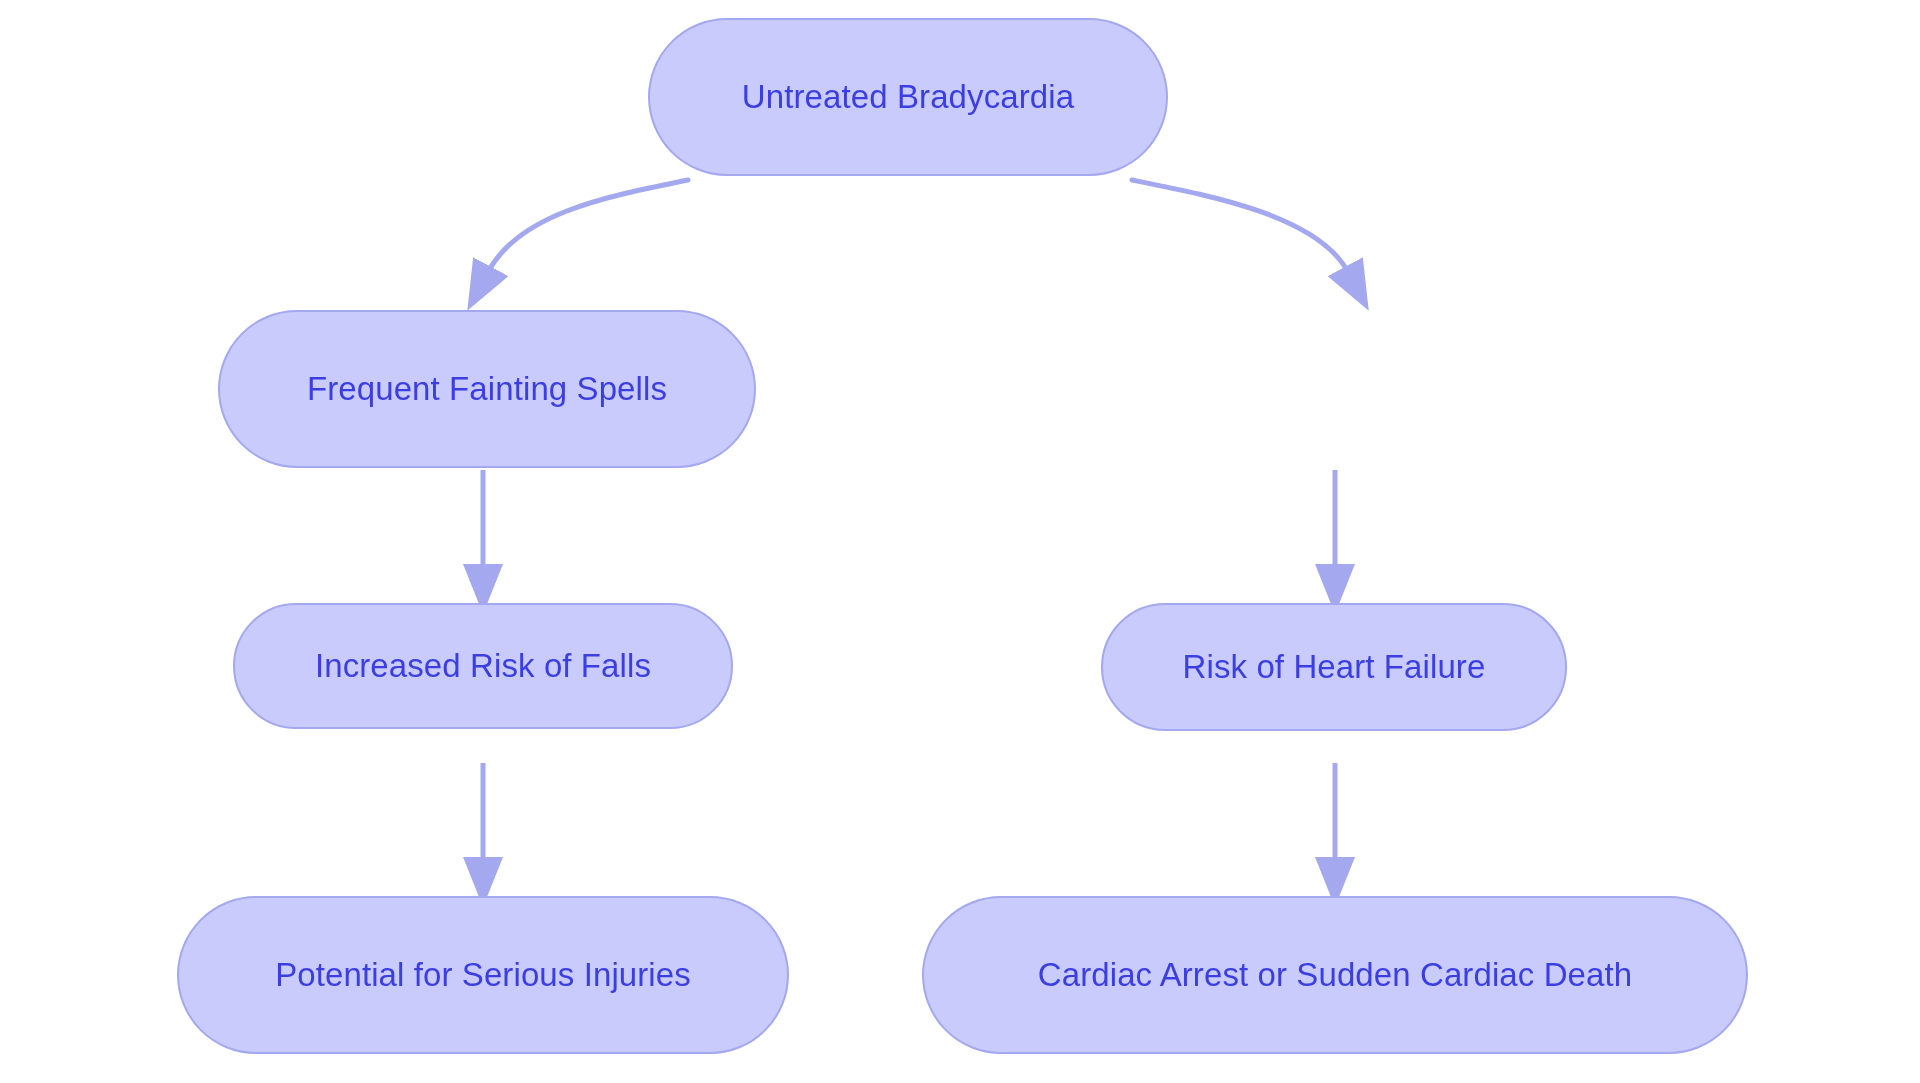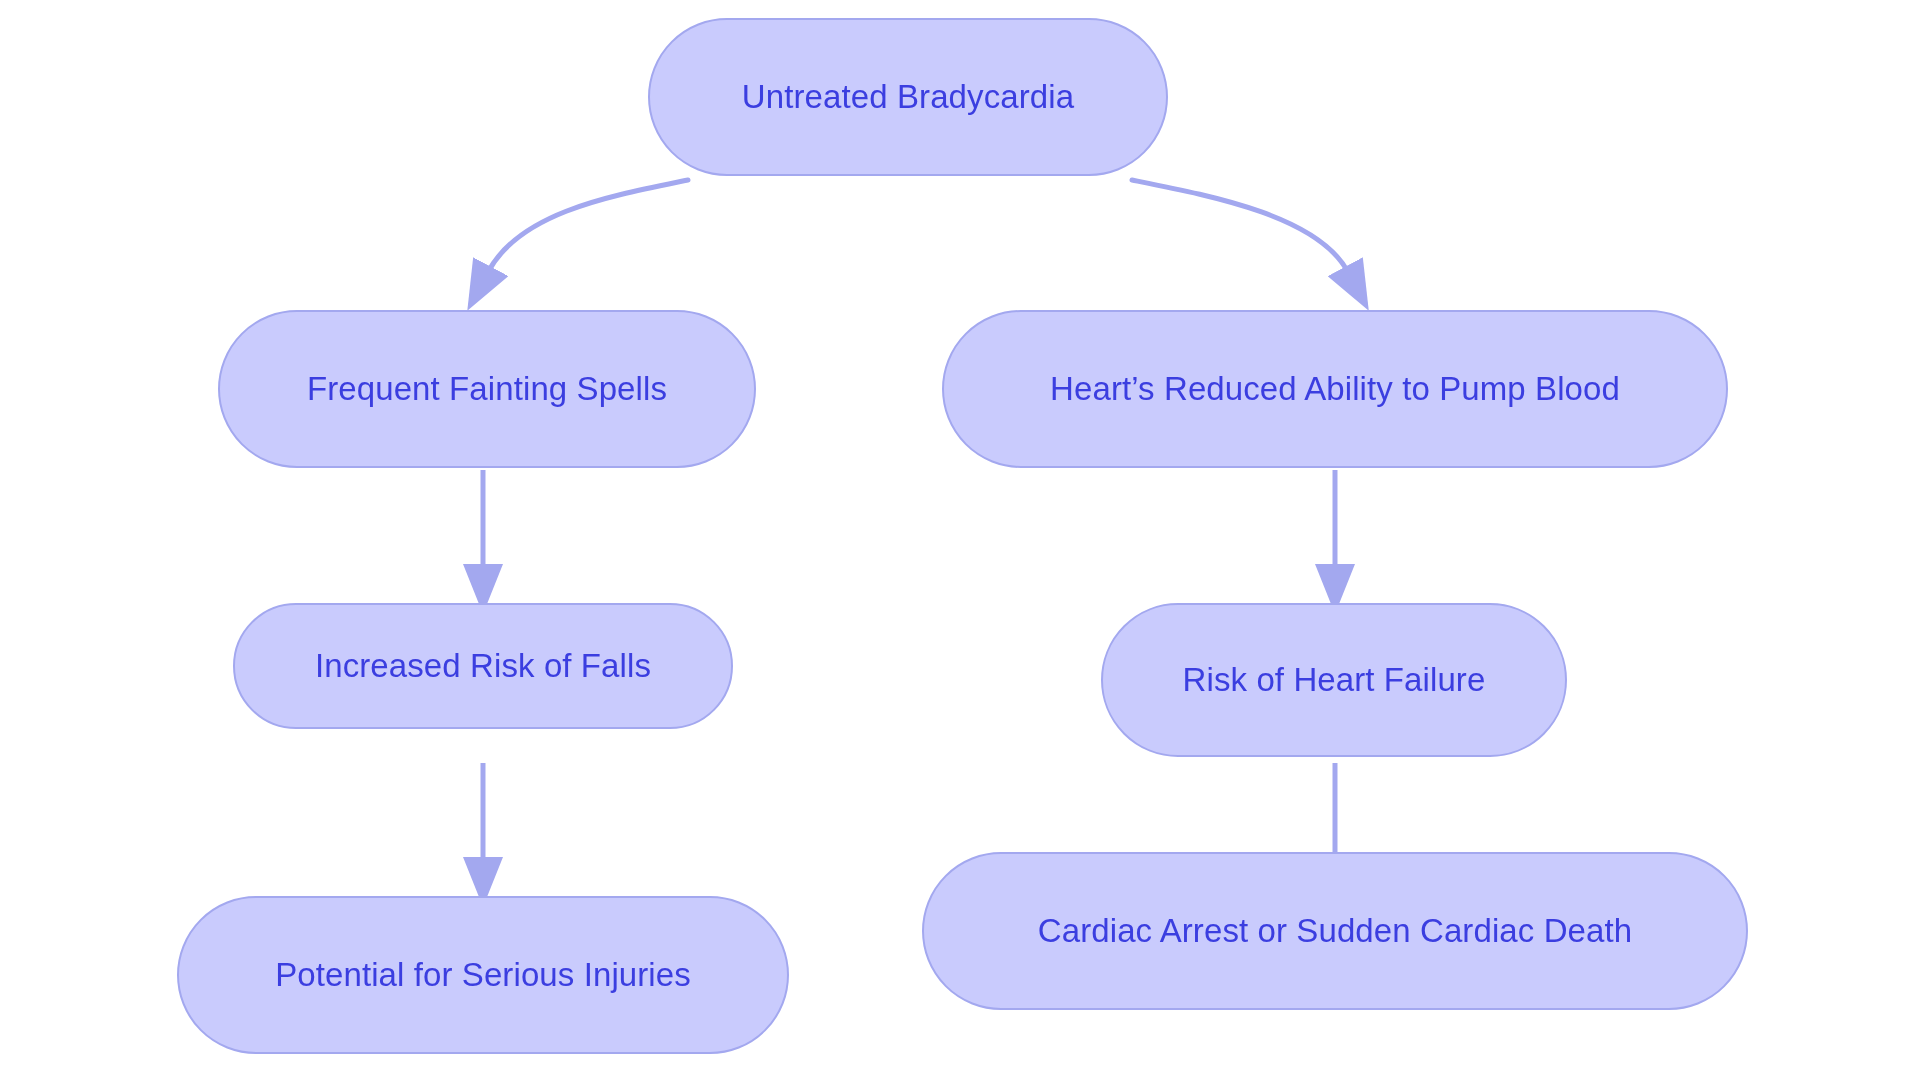"Heart’s Reduced Ability to Pump" div.node { html: <div> <span>Heart’s Reduced Ability to Pump Blood</span> </div> -> none }
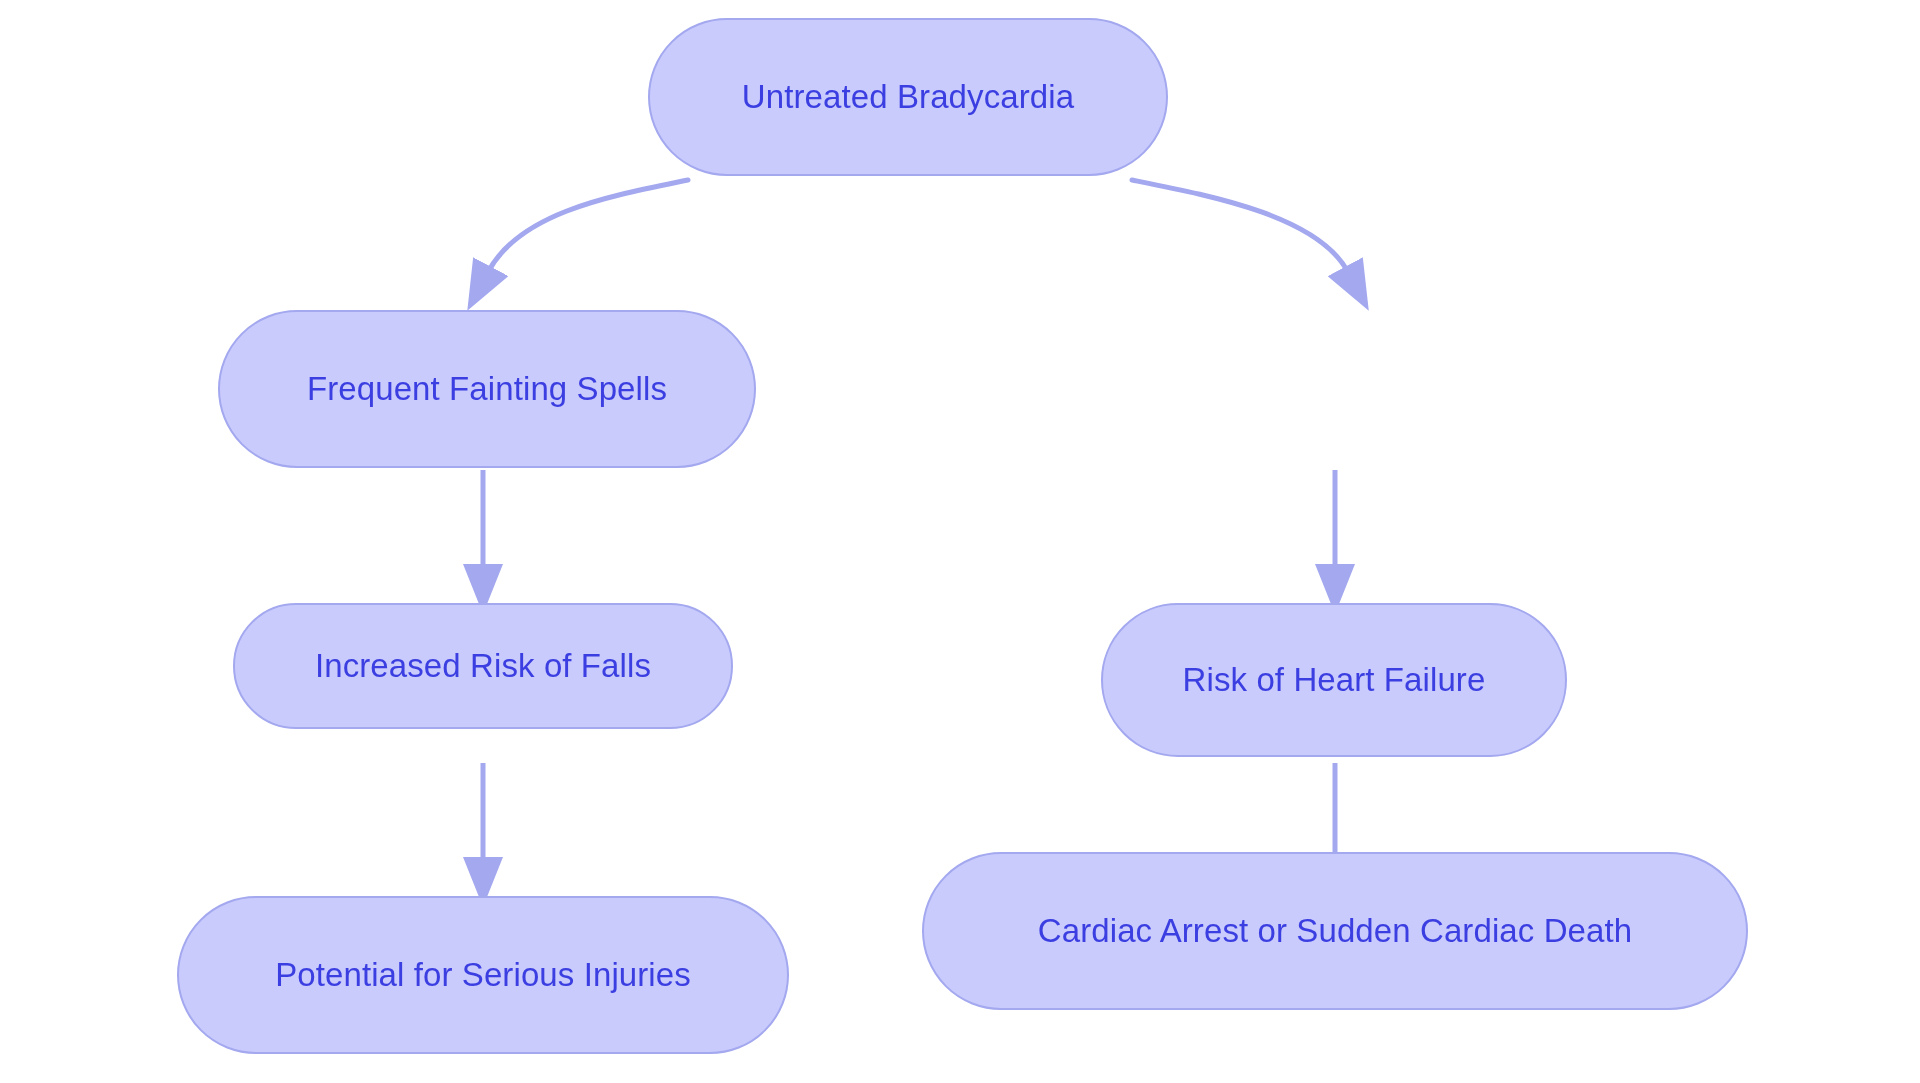"Risk of Heart Failure" #node-heartfailure { height: 154px -> 128px }
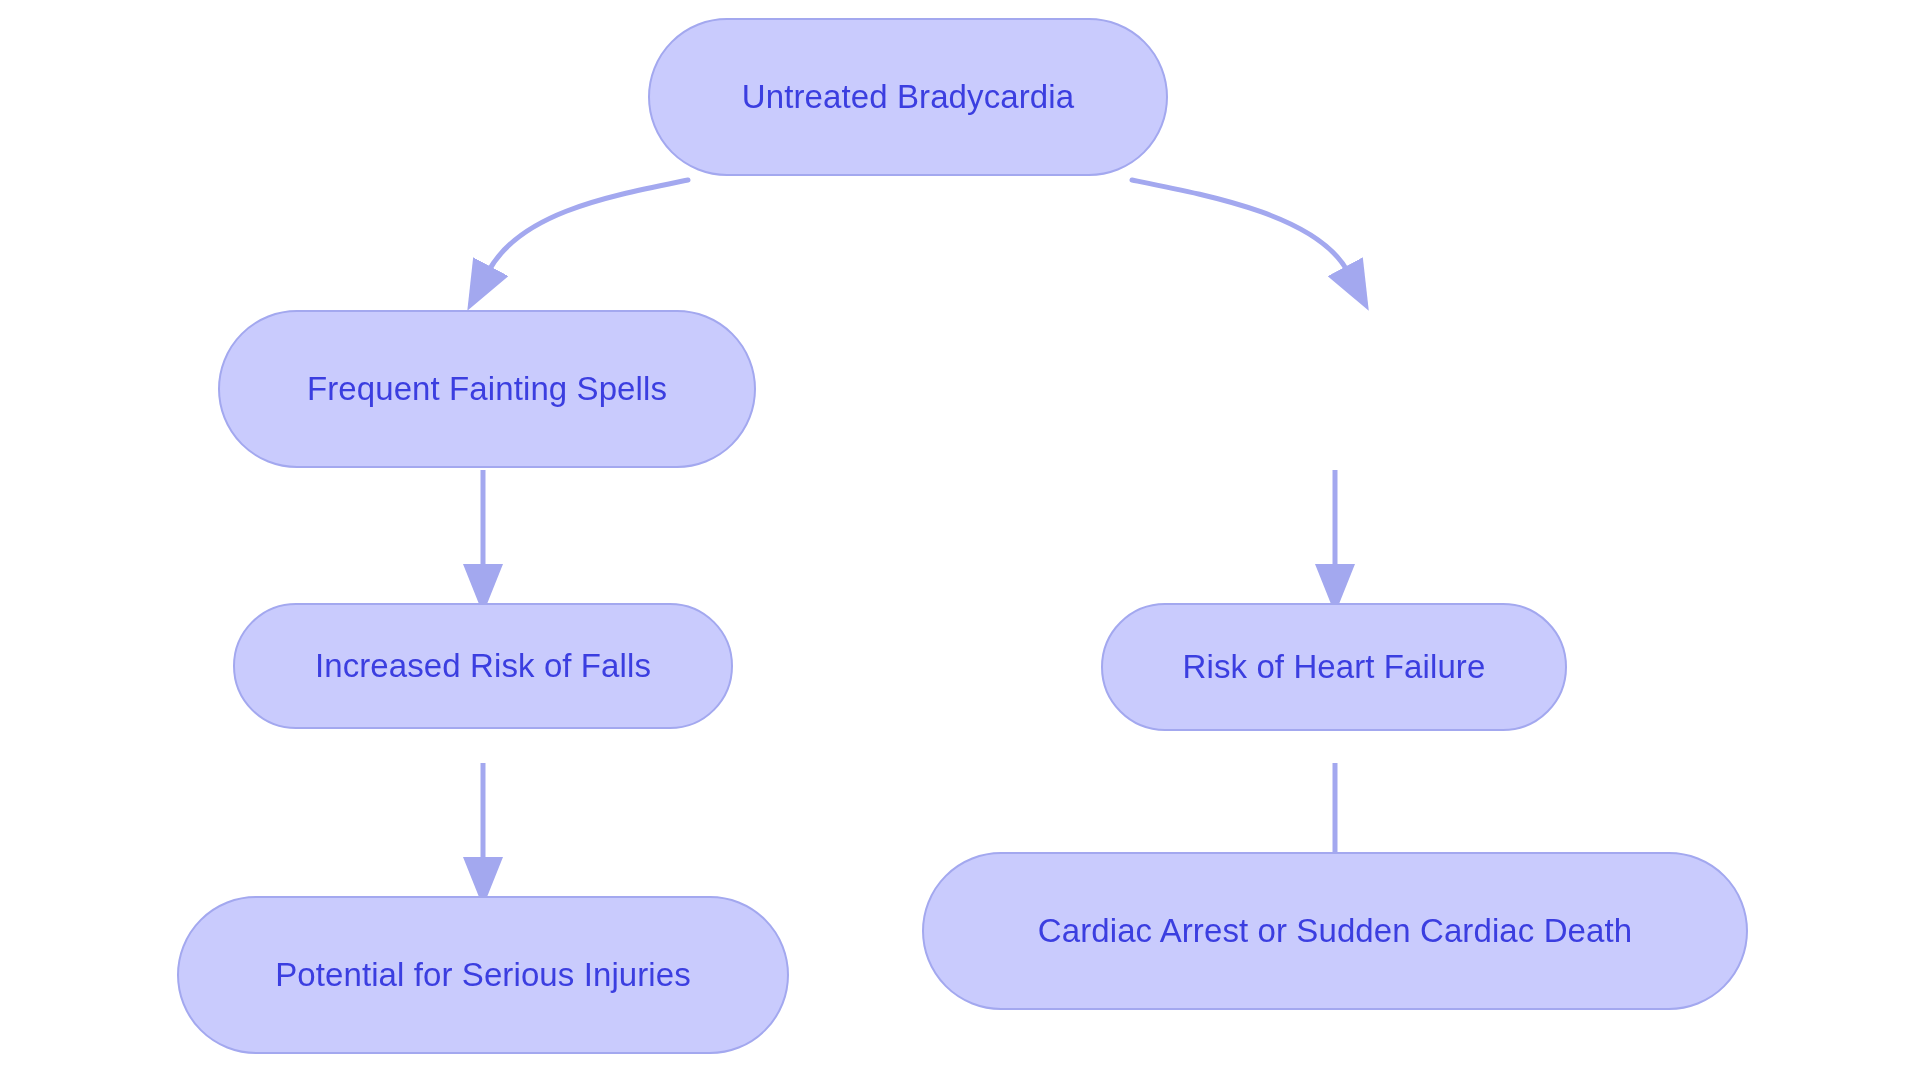"Cardiac Arrest or Sudden Cardiac" #node-cardiacarrest { top: 852px -> 896px }
